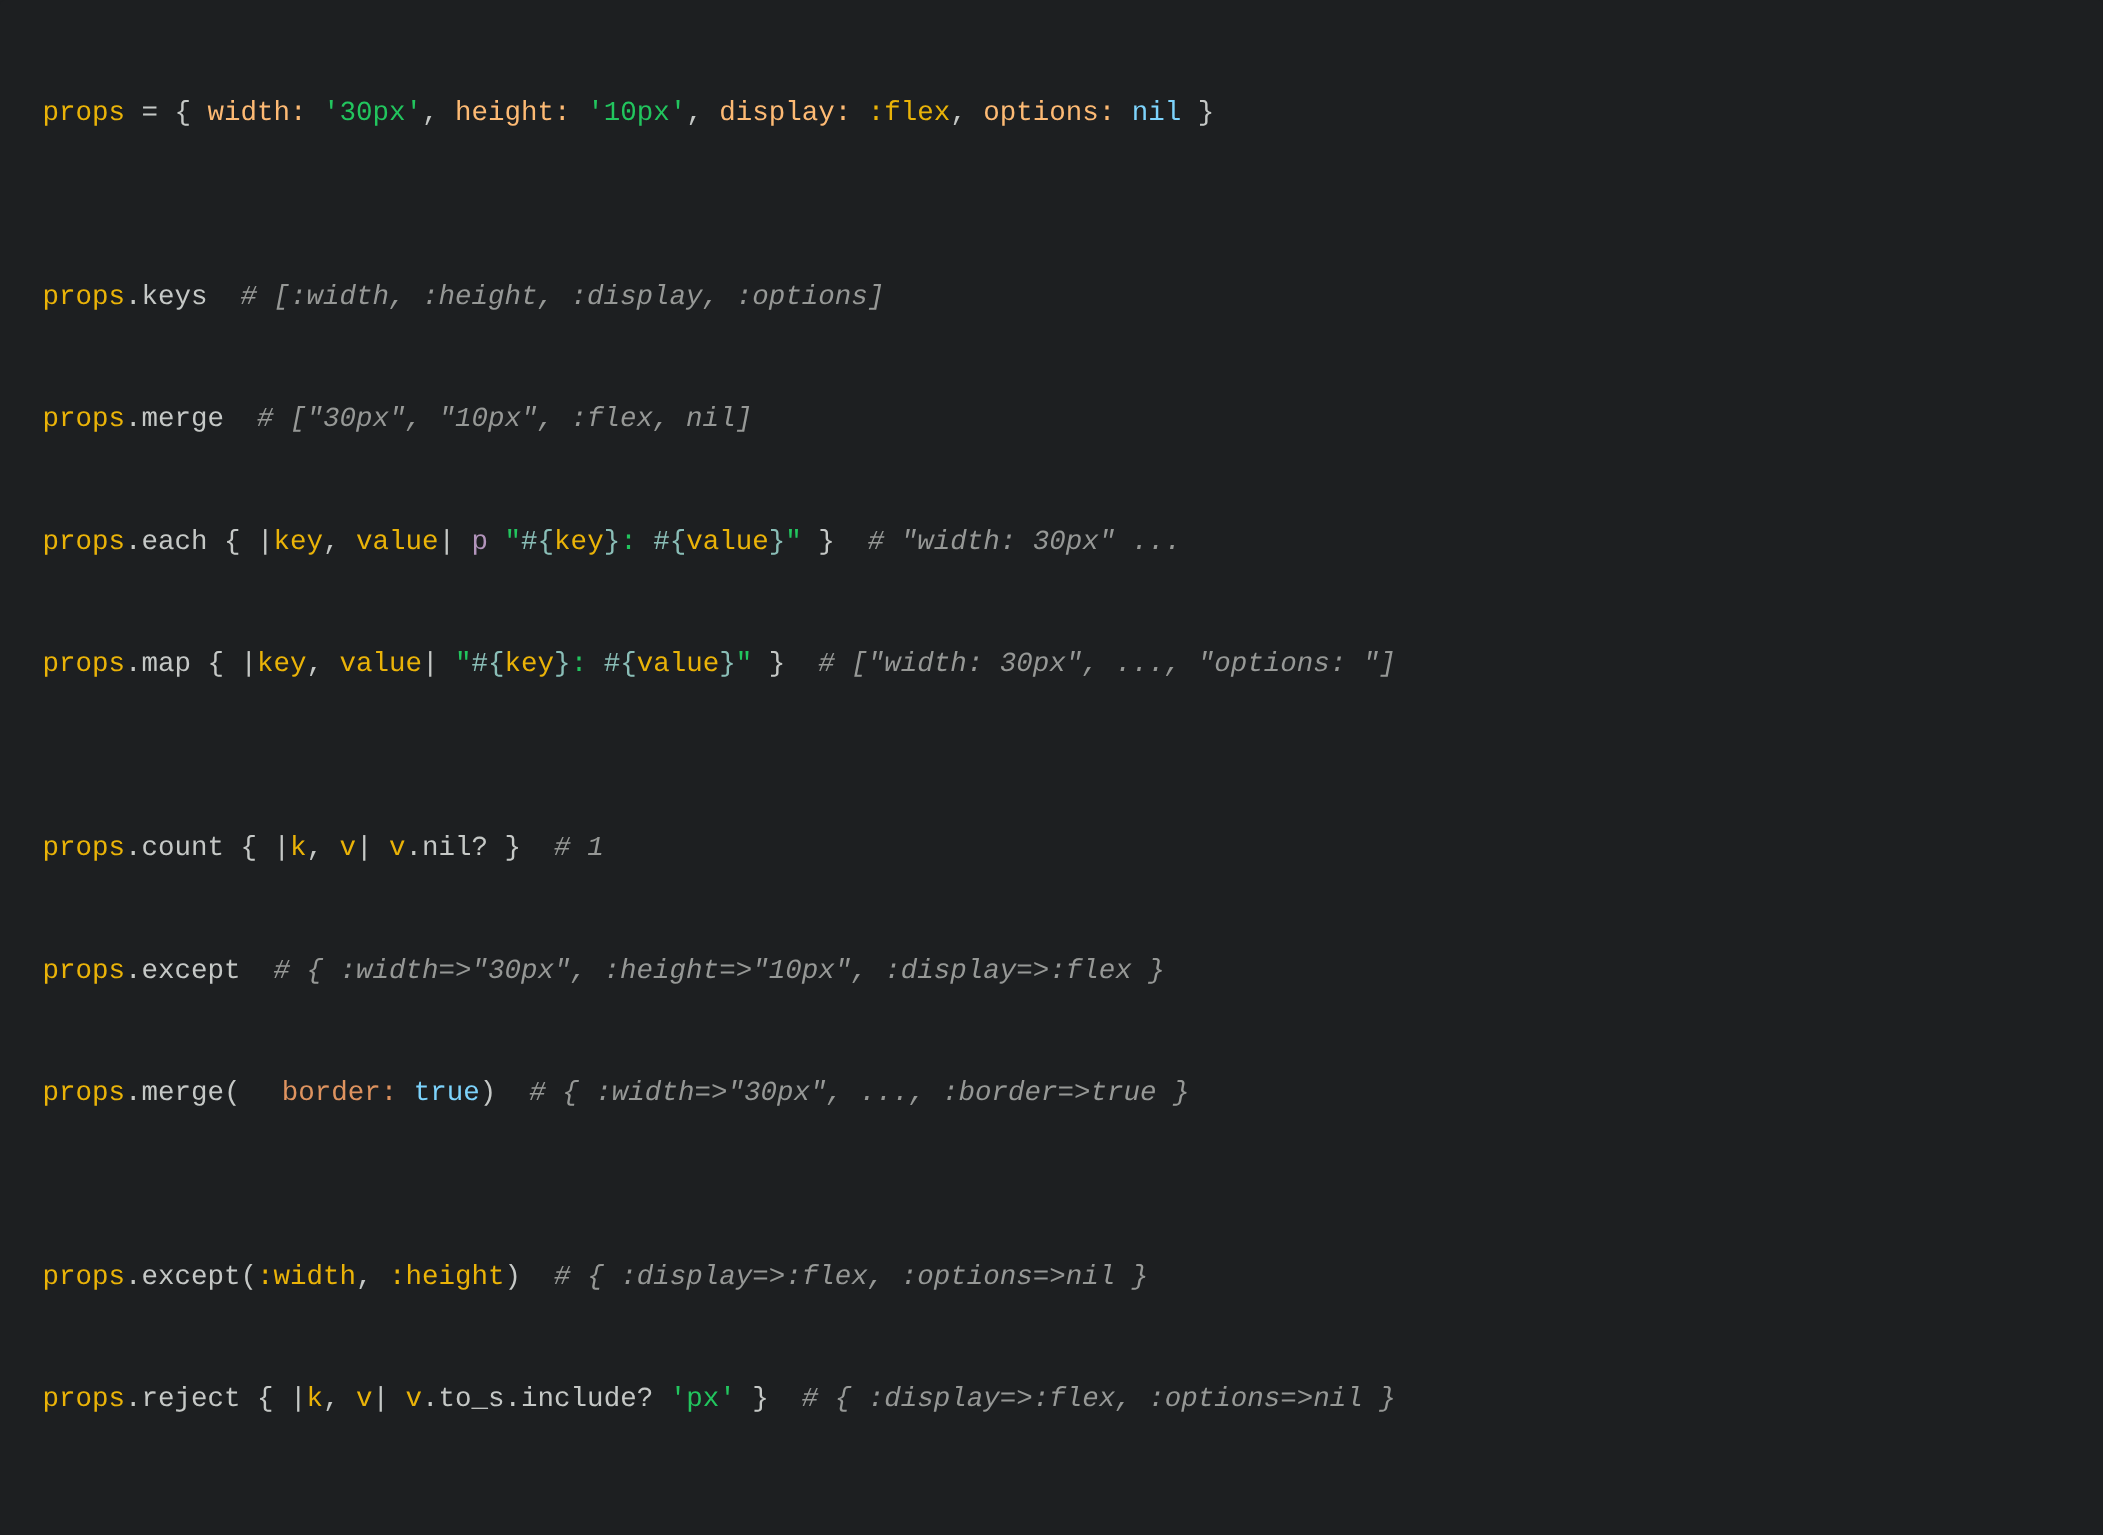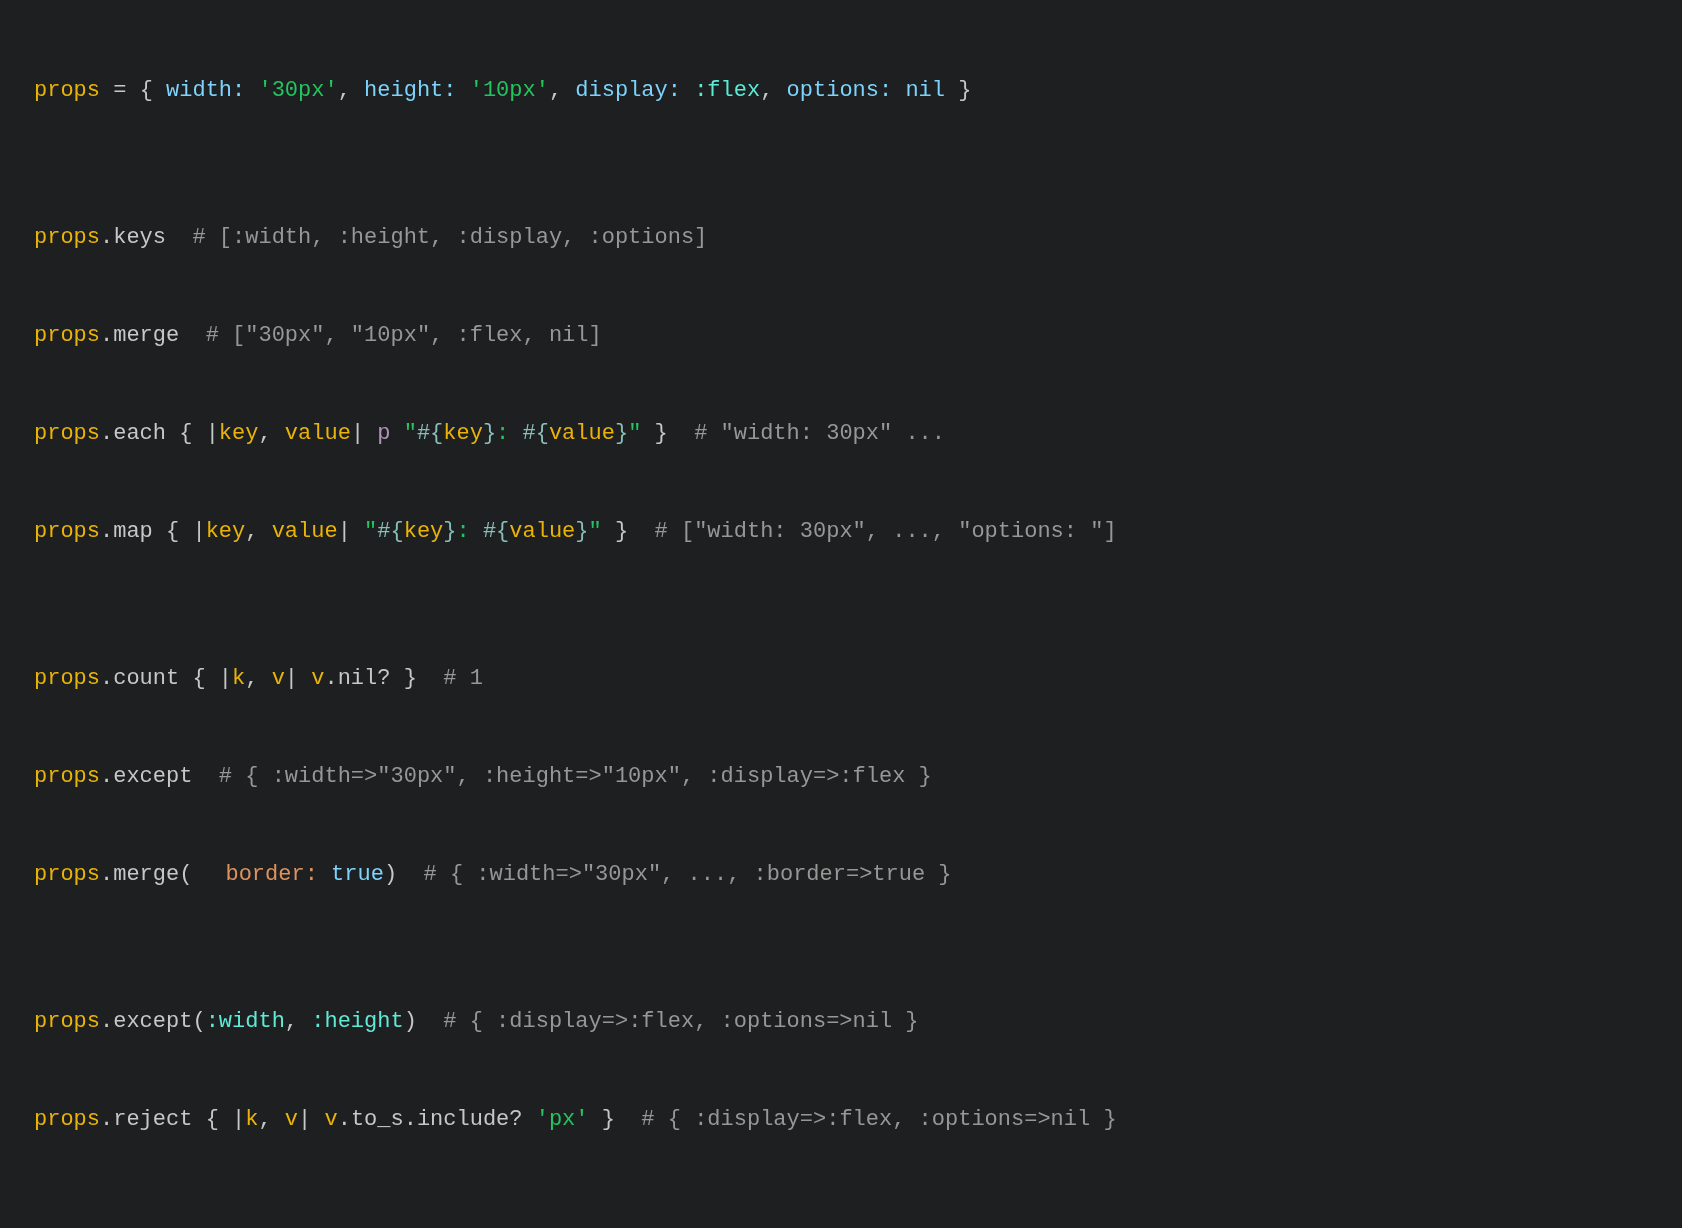"width:" .t-attr { color: #7dd3fc -> #fdba74 }
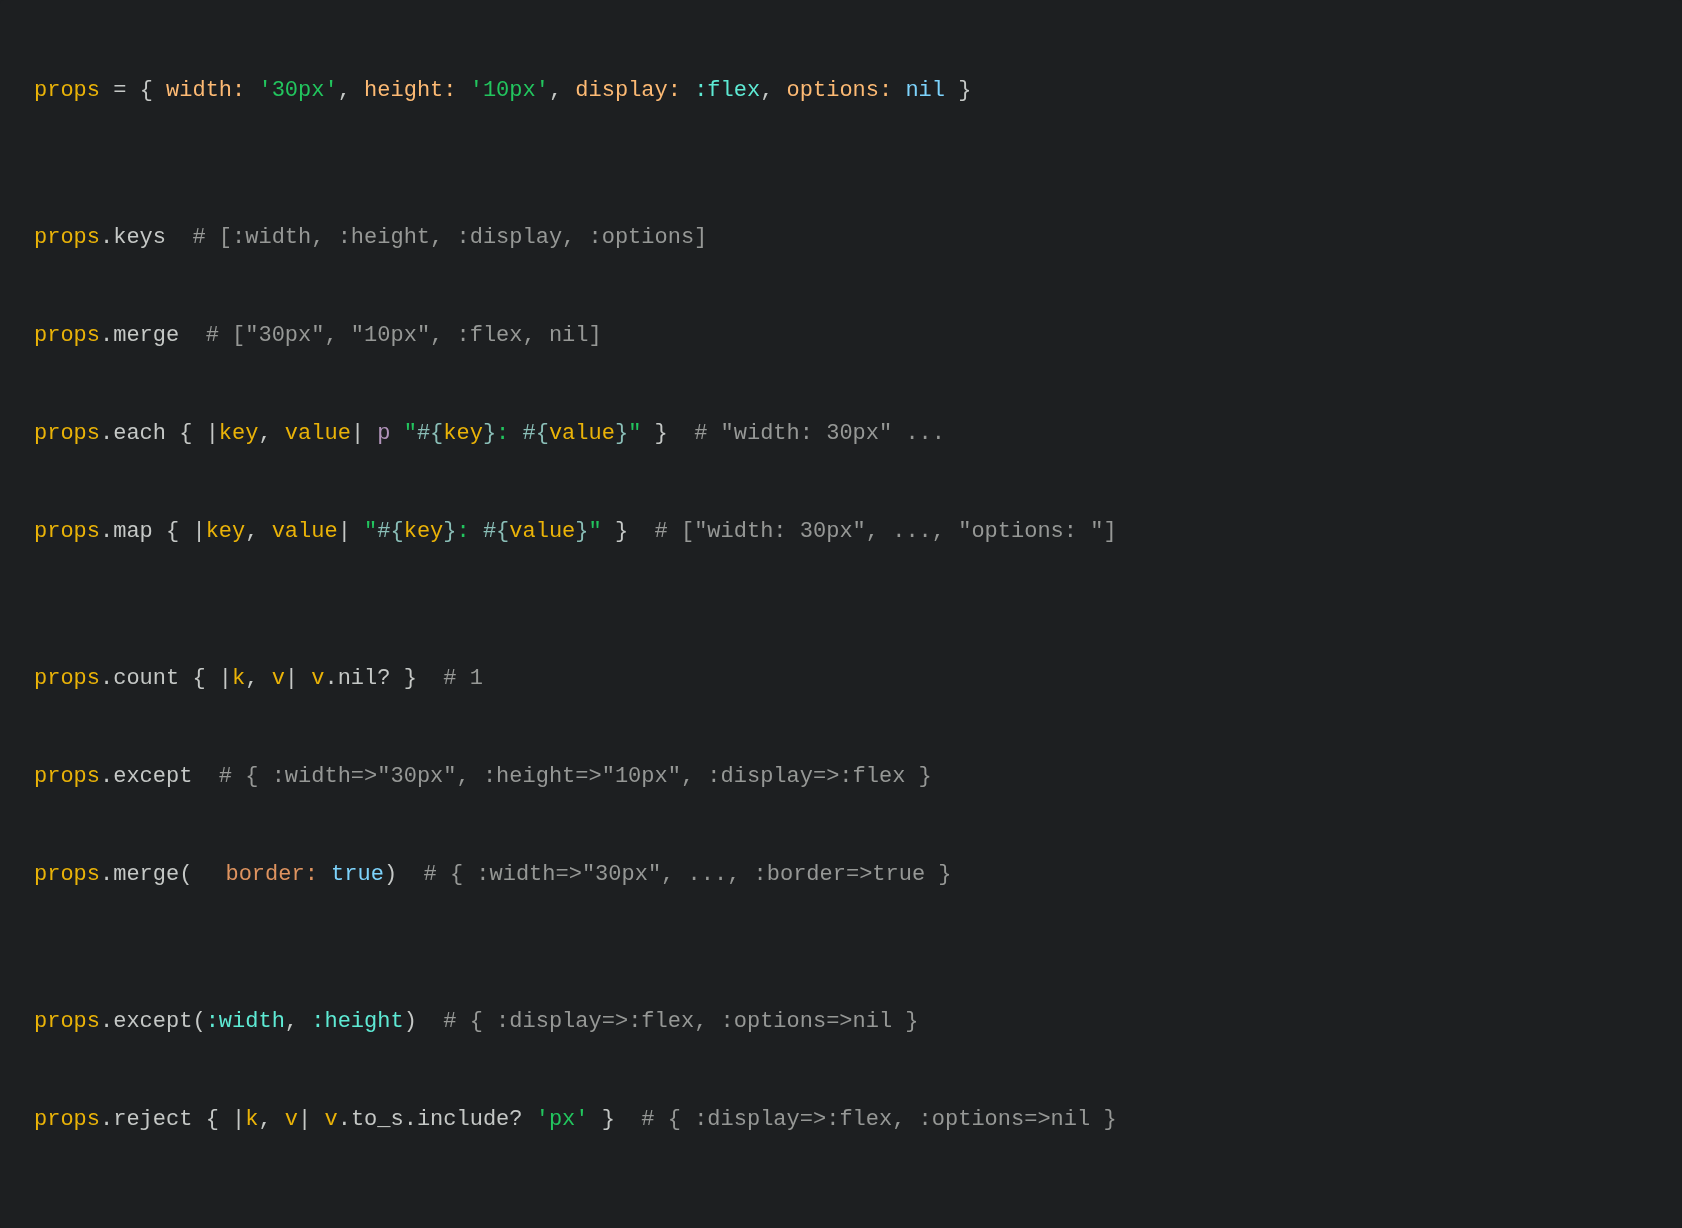":flex" .t-symbol { color: #5eead4 -> #eab308 }
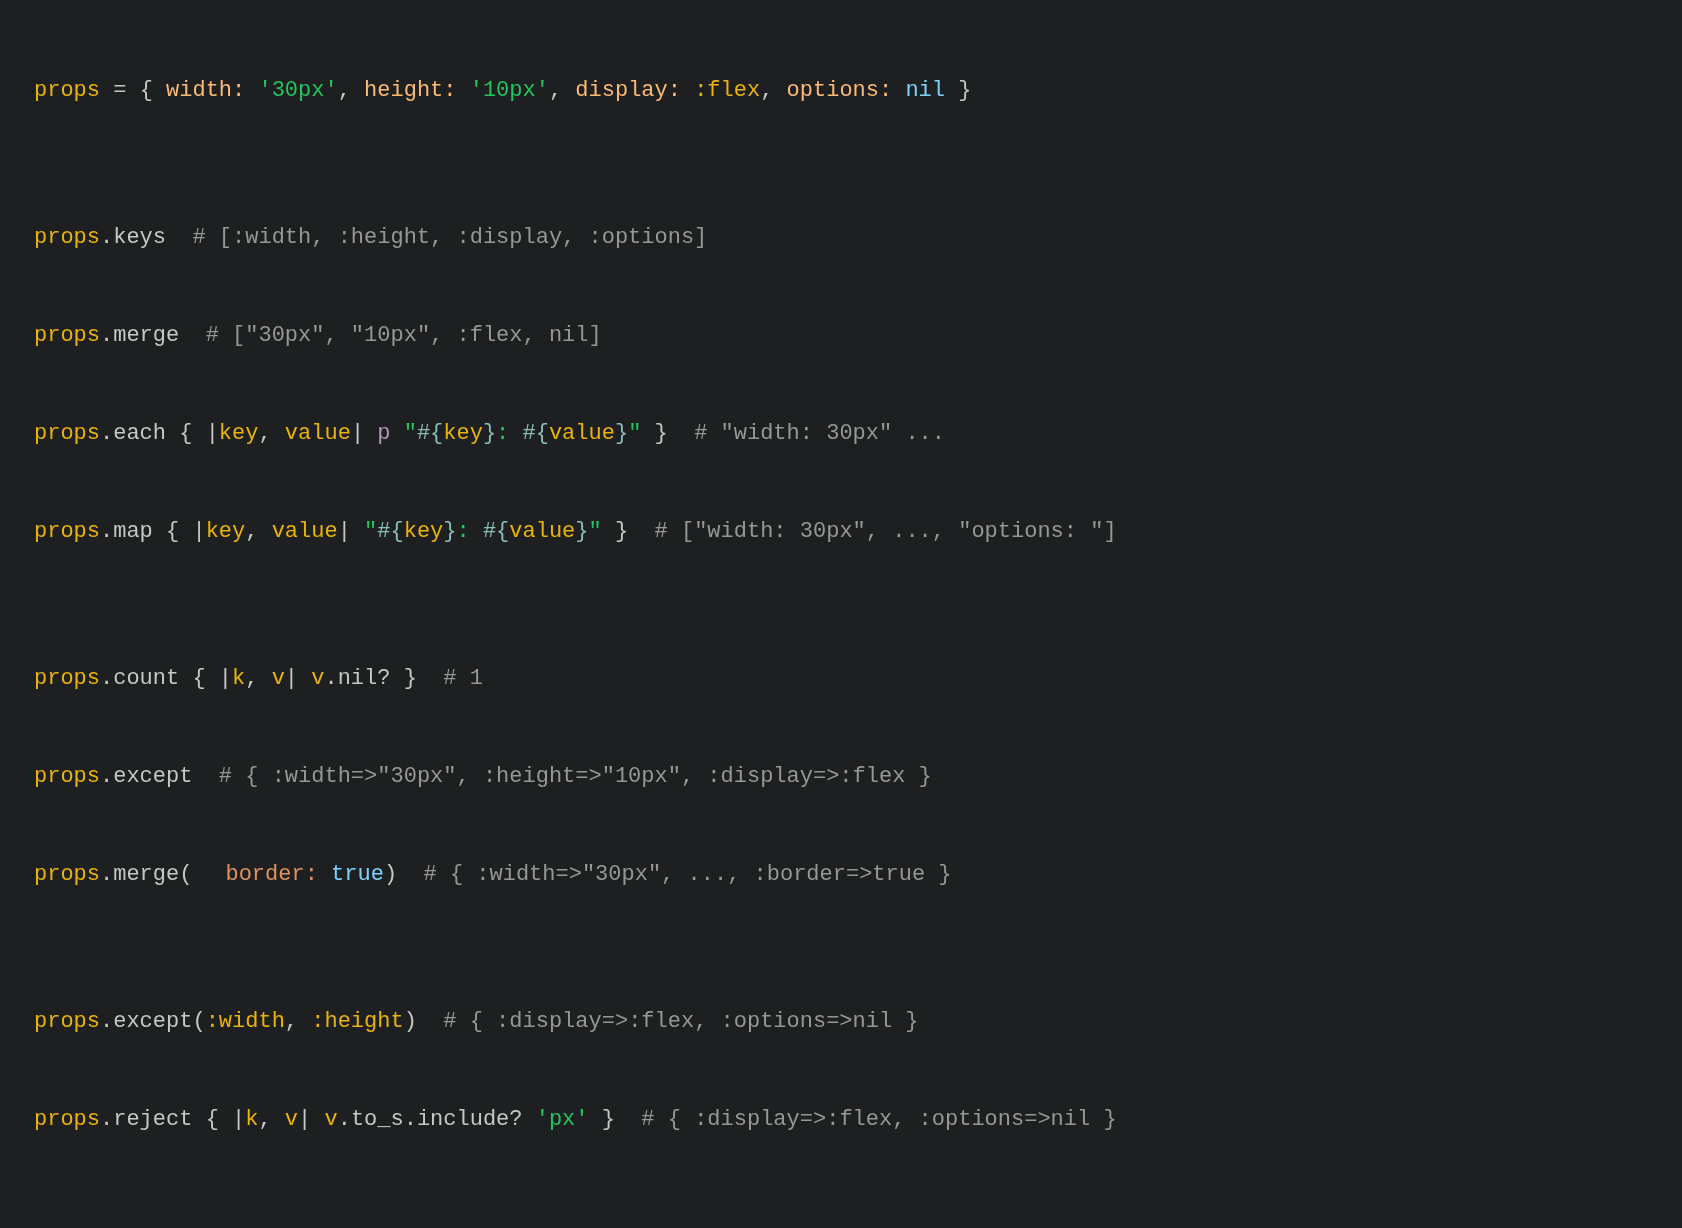"# [:width, :height, :display, :options]" .t-comment { font-style: none -> italic }
